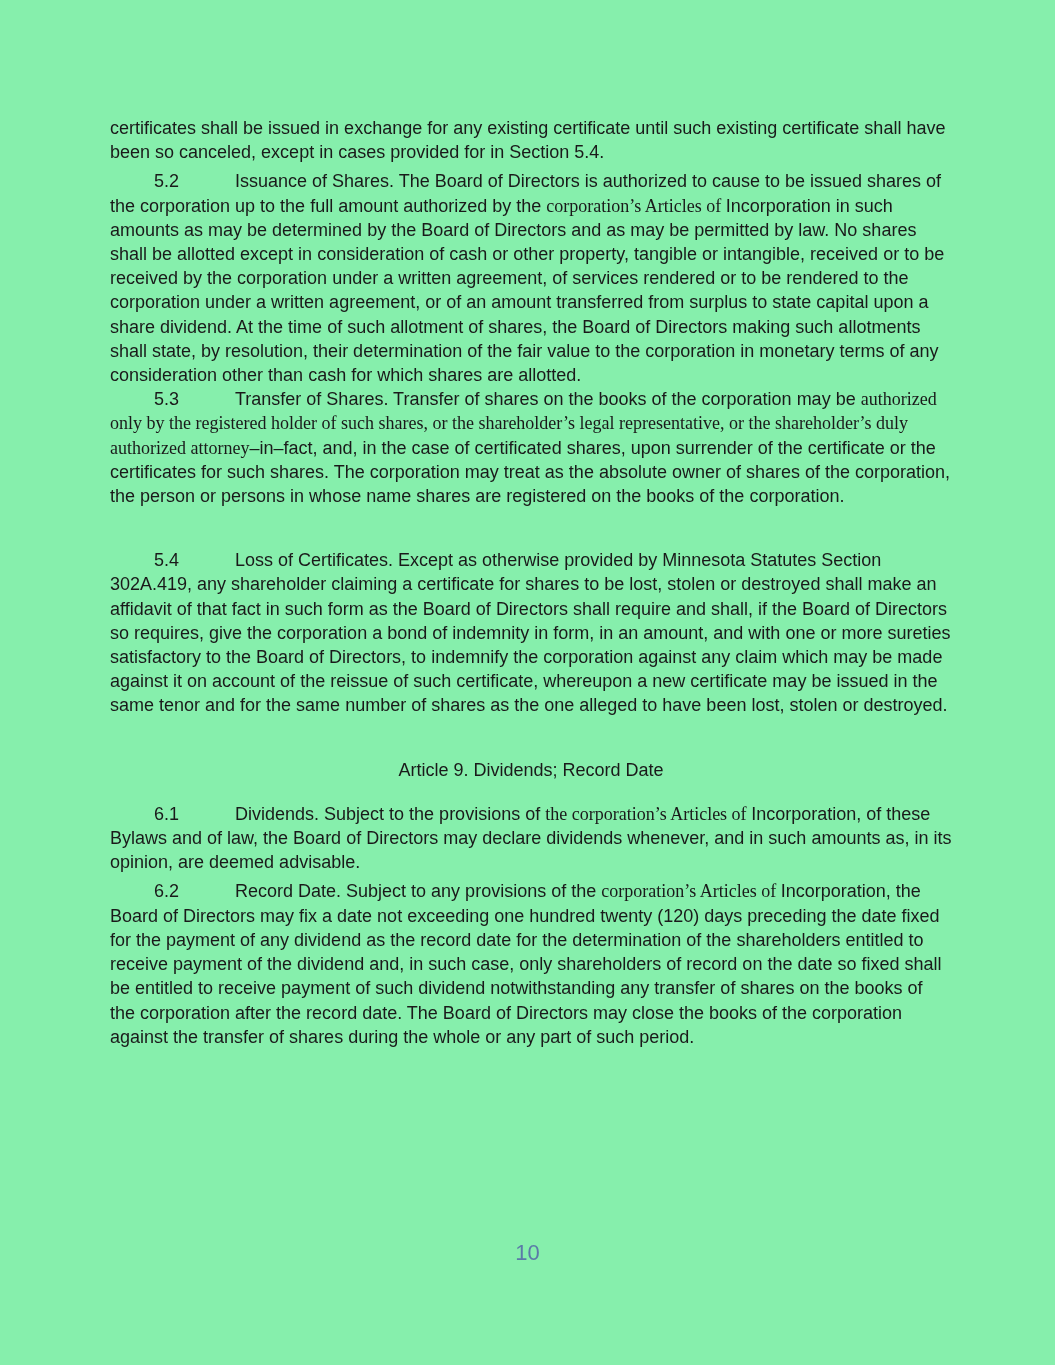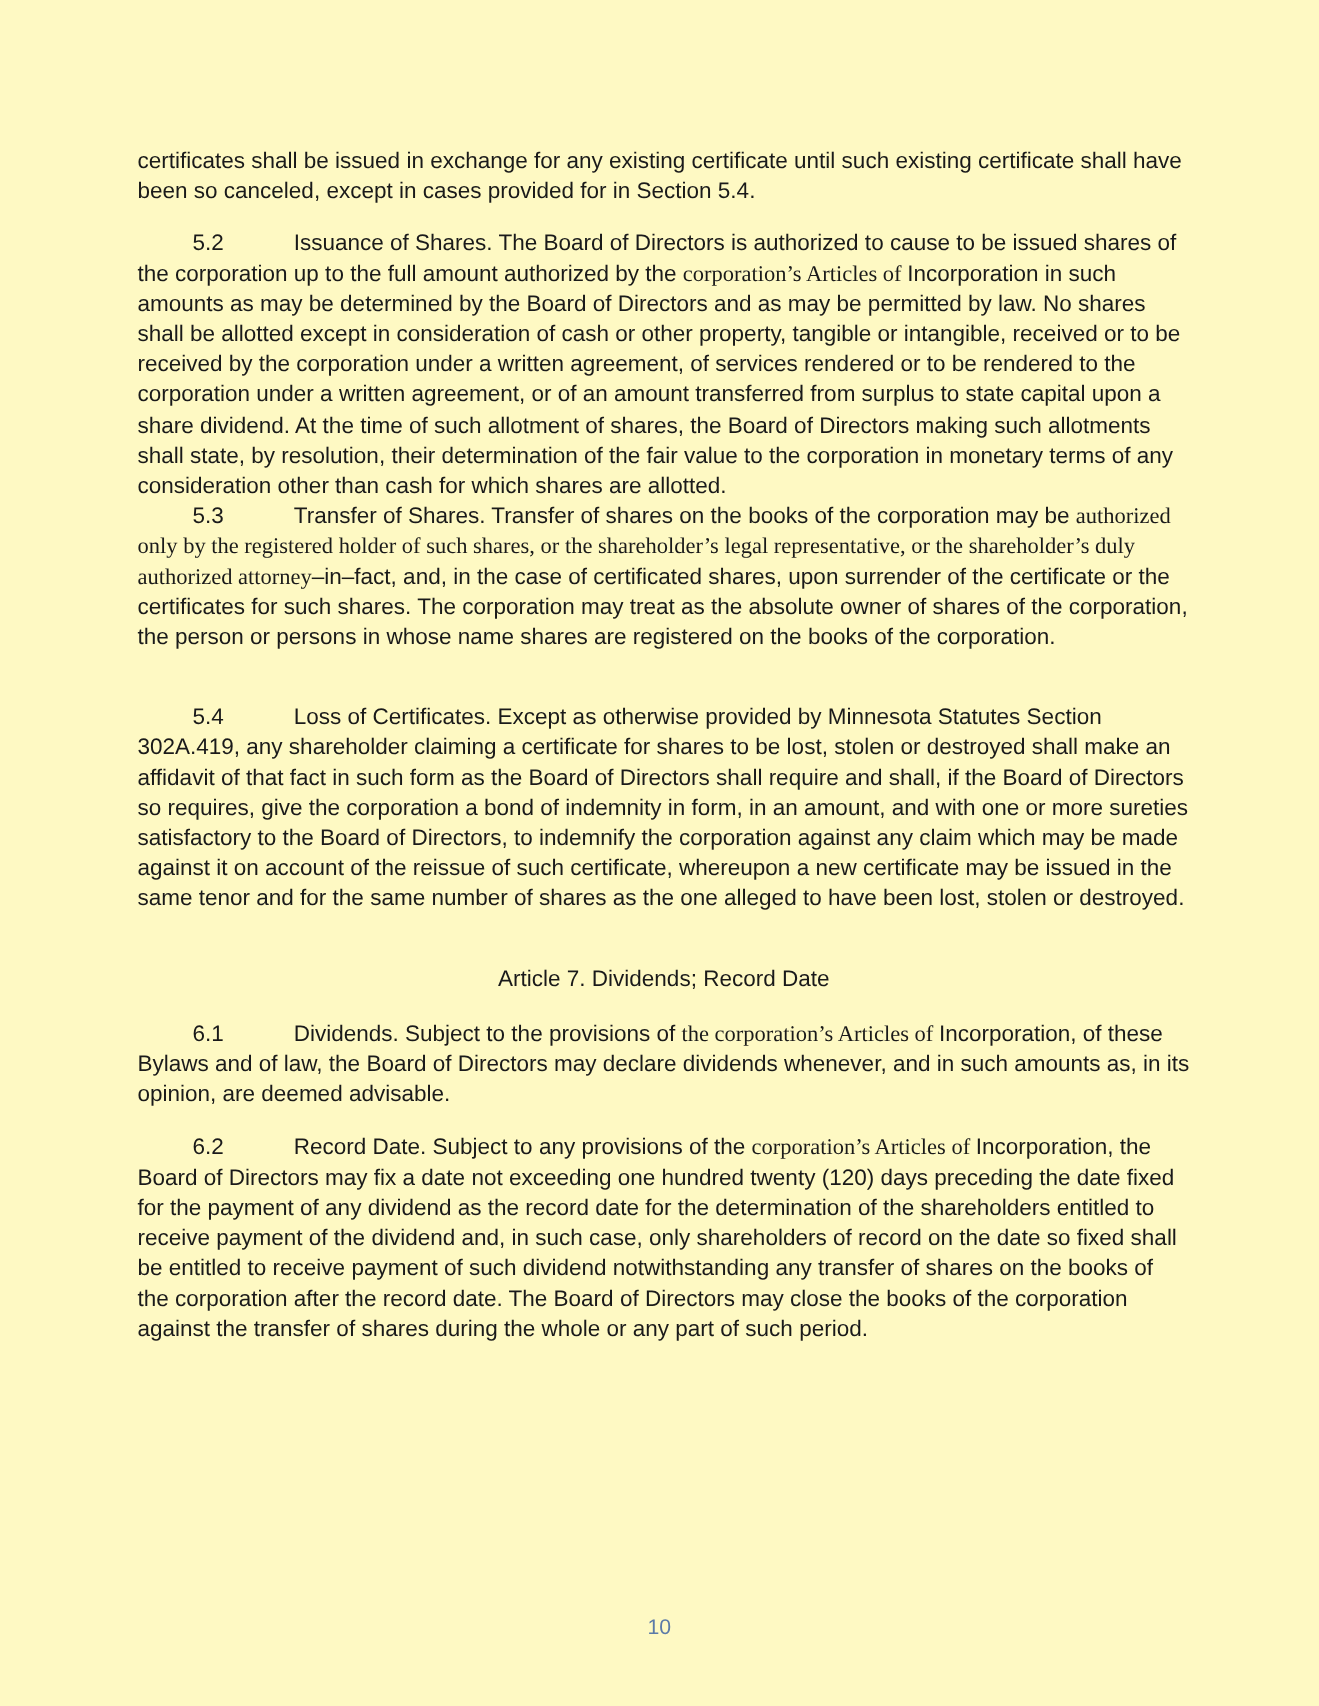"certificates shall be issued in" .page { background: #fef9c3 -> #86efac }
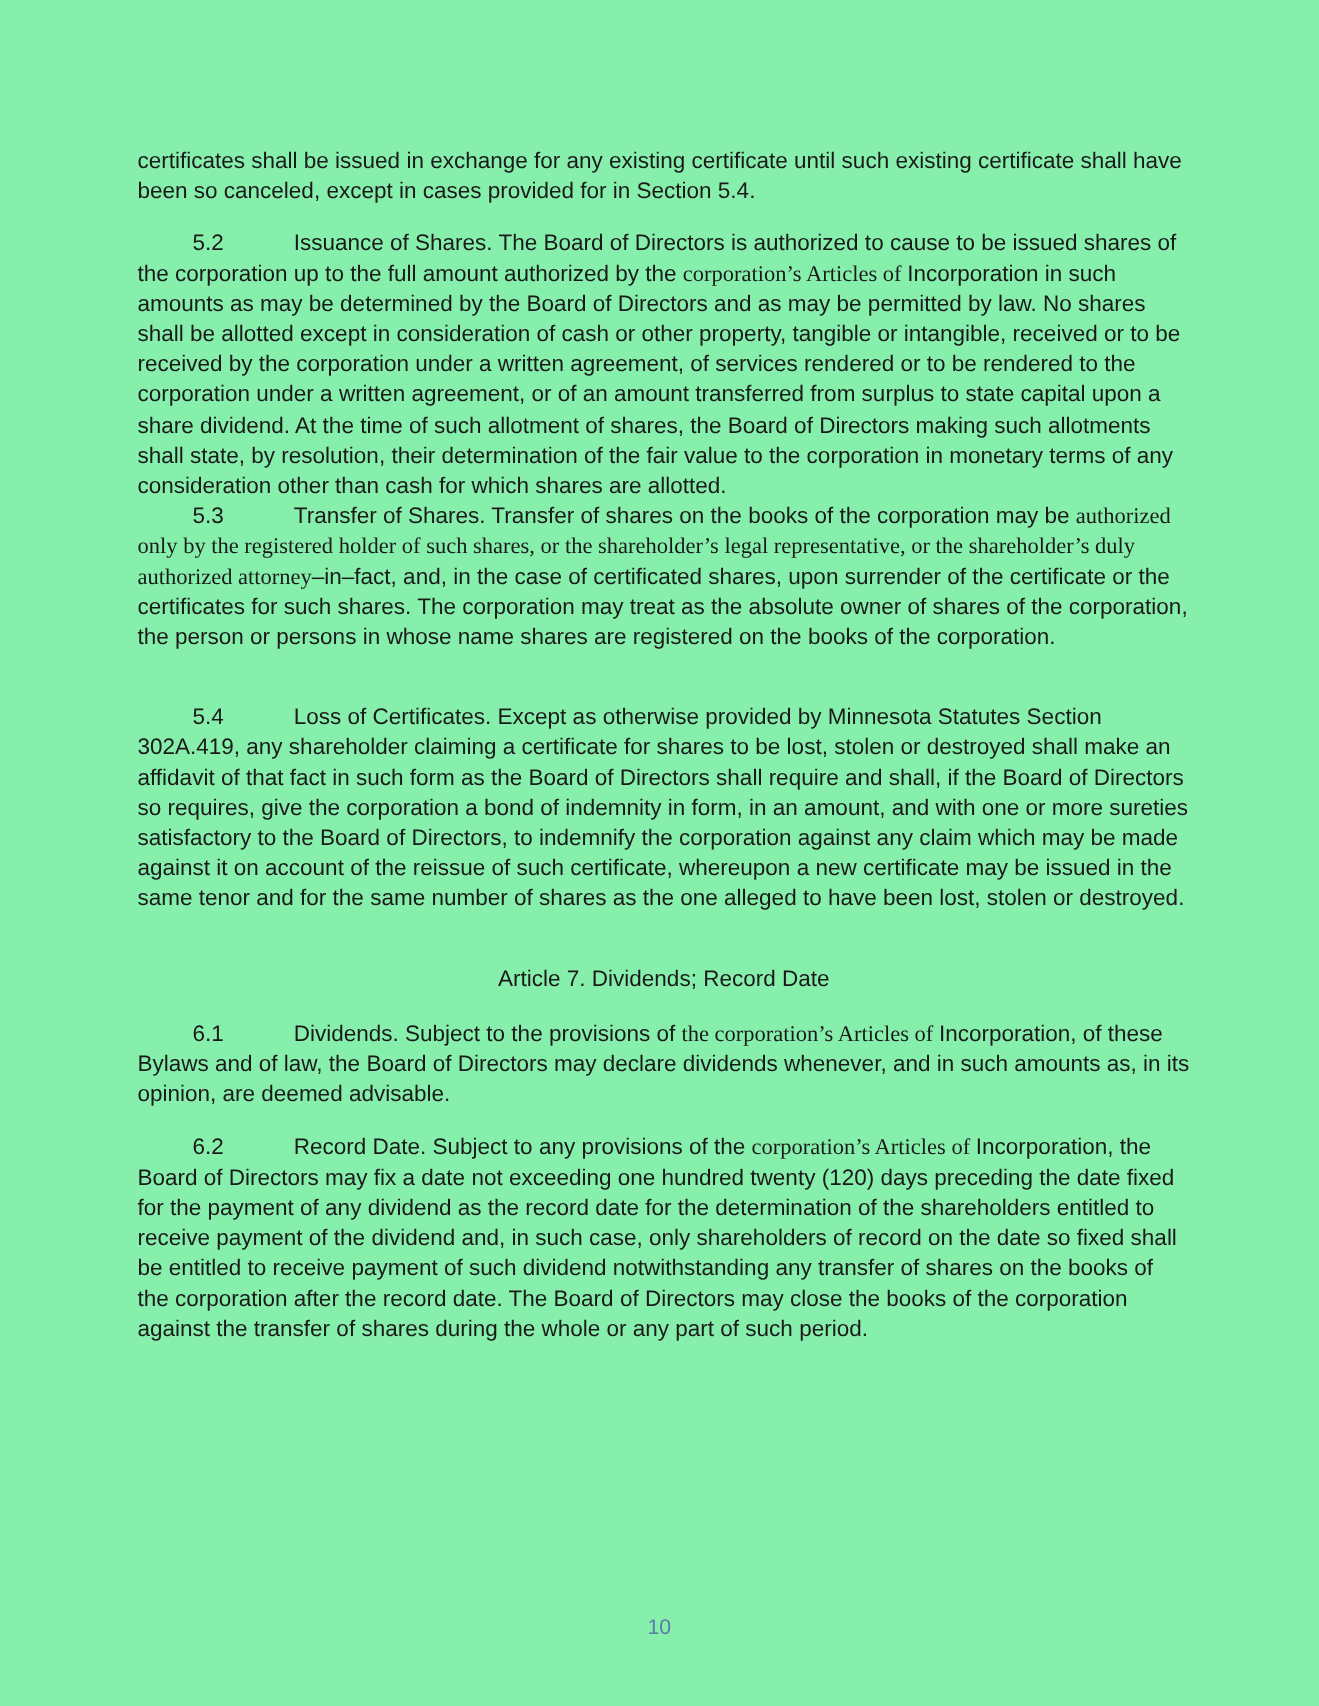"5.2 Issuance of Shares. The" .mt22 { margin-top: 18px -> 5px }
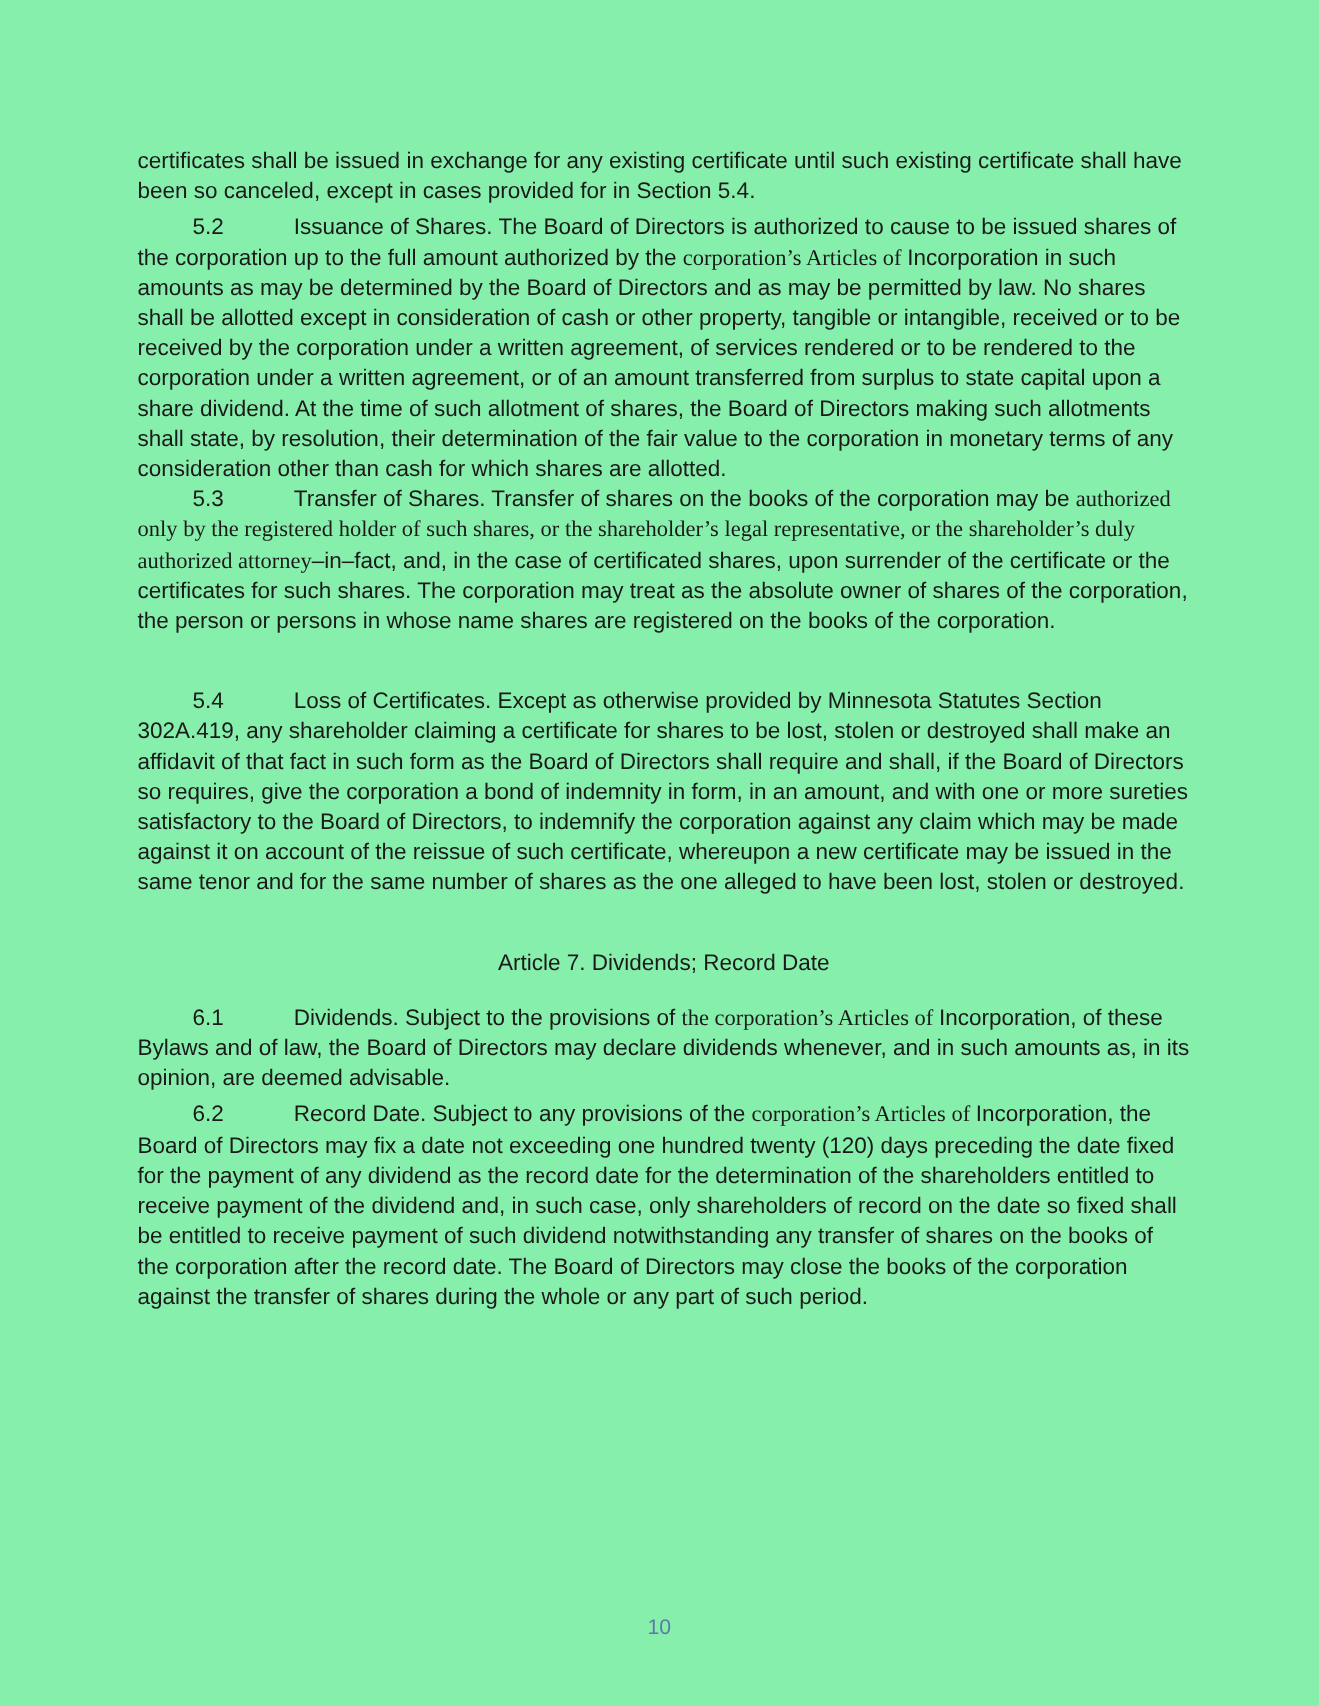"Article 7. Dividends; Record Date" p.para { text: 7 -> 9 }
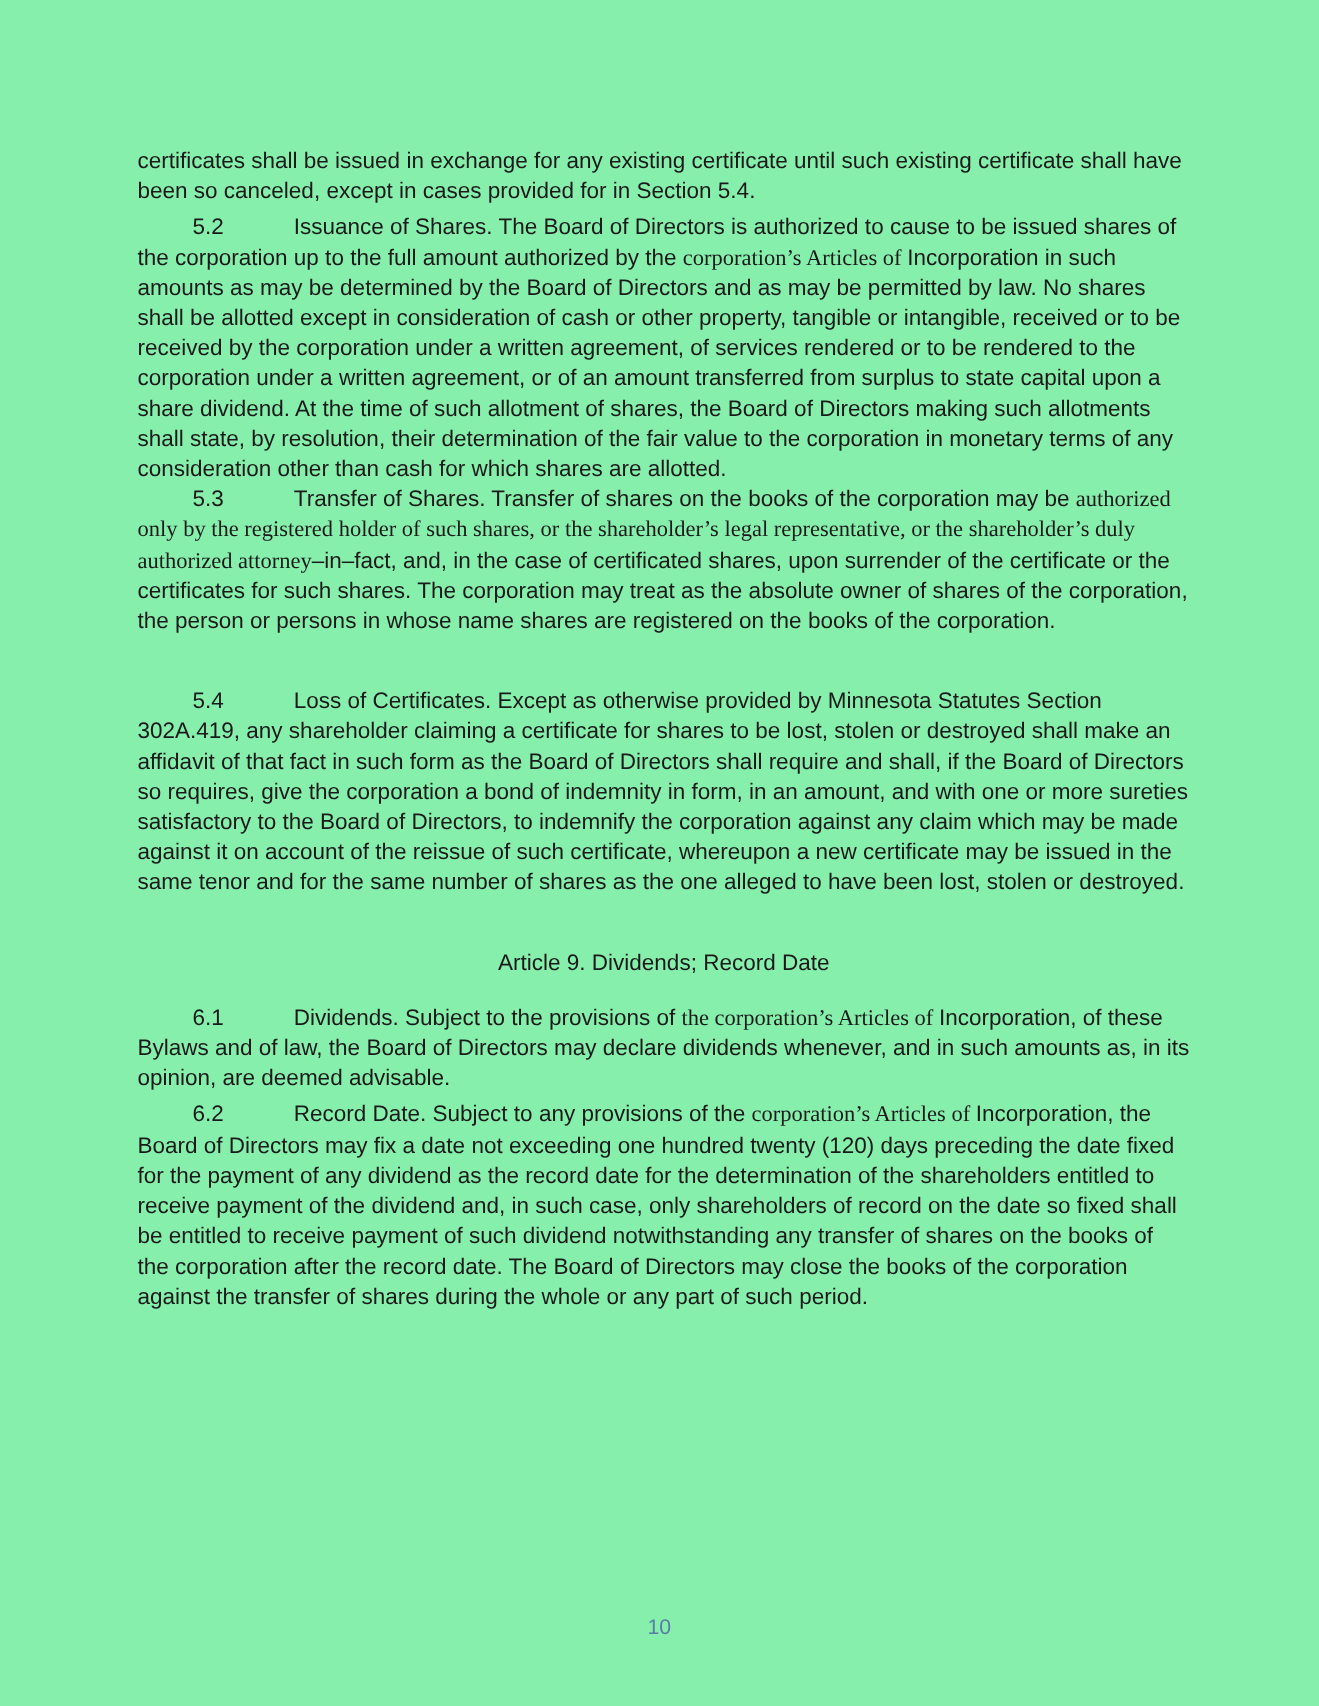"10" .pagenum { font-size: 17px -> 22px; top: 1292px -> 1240px }
